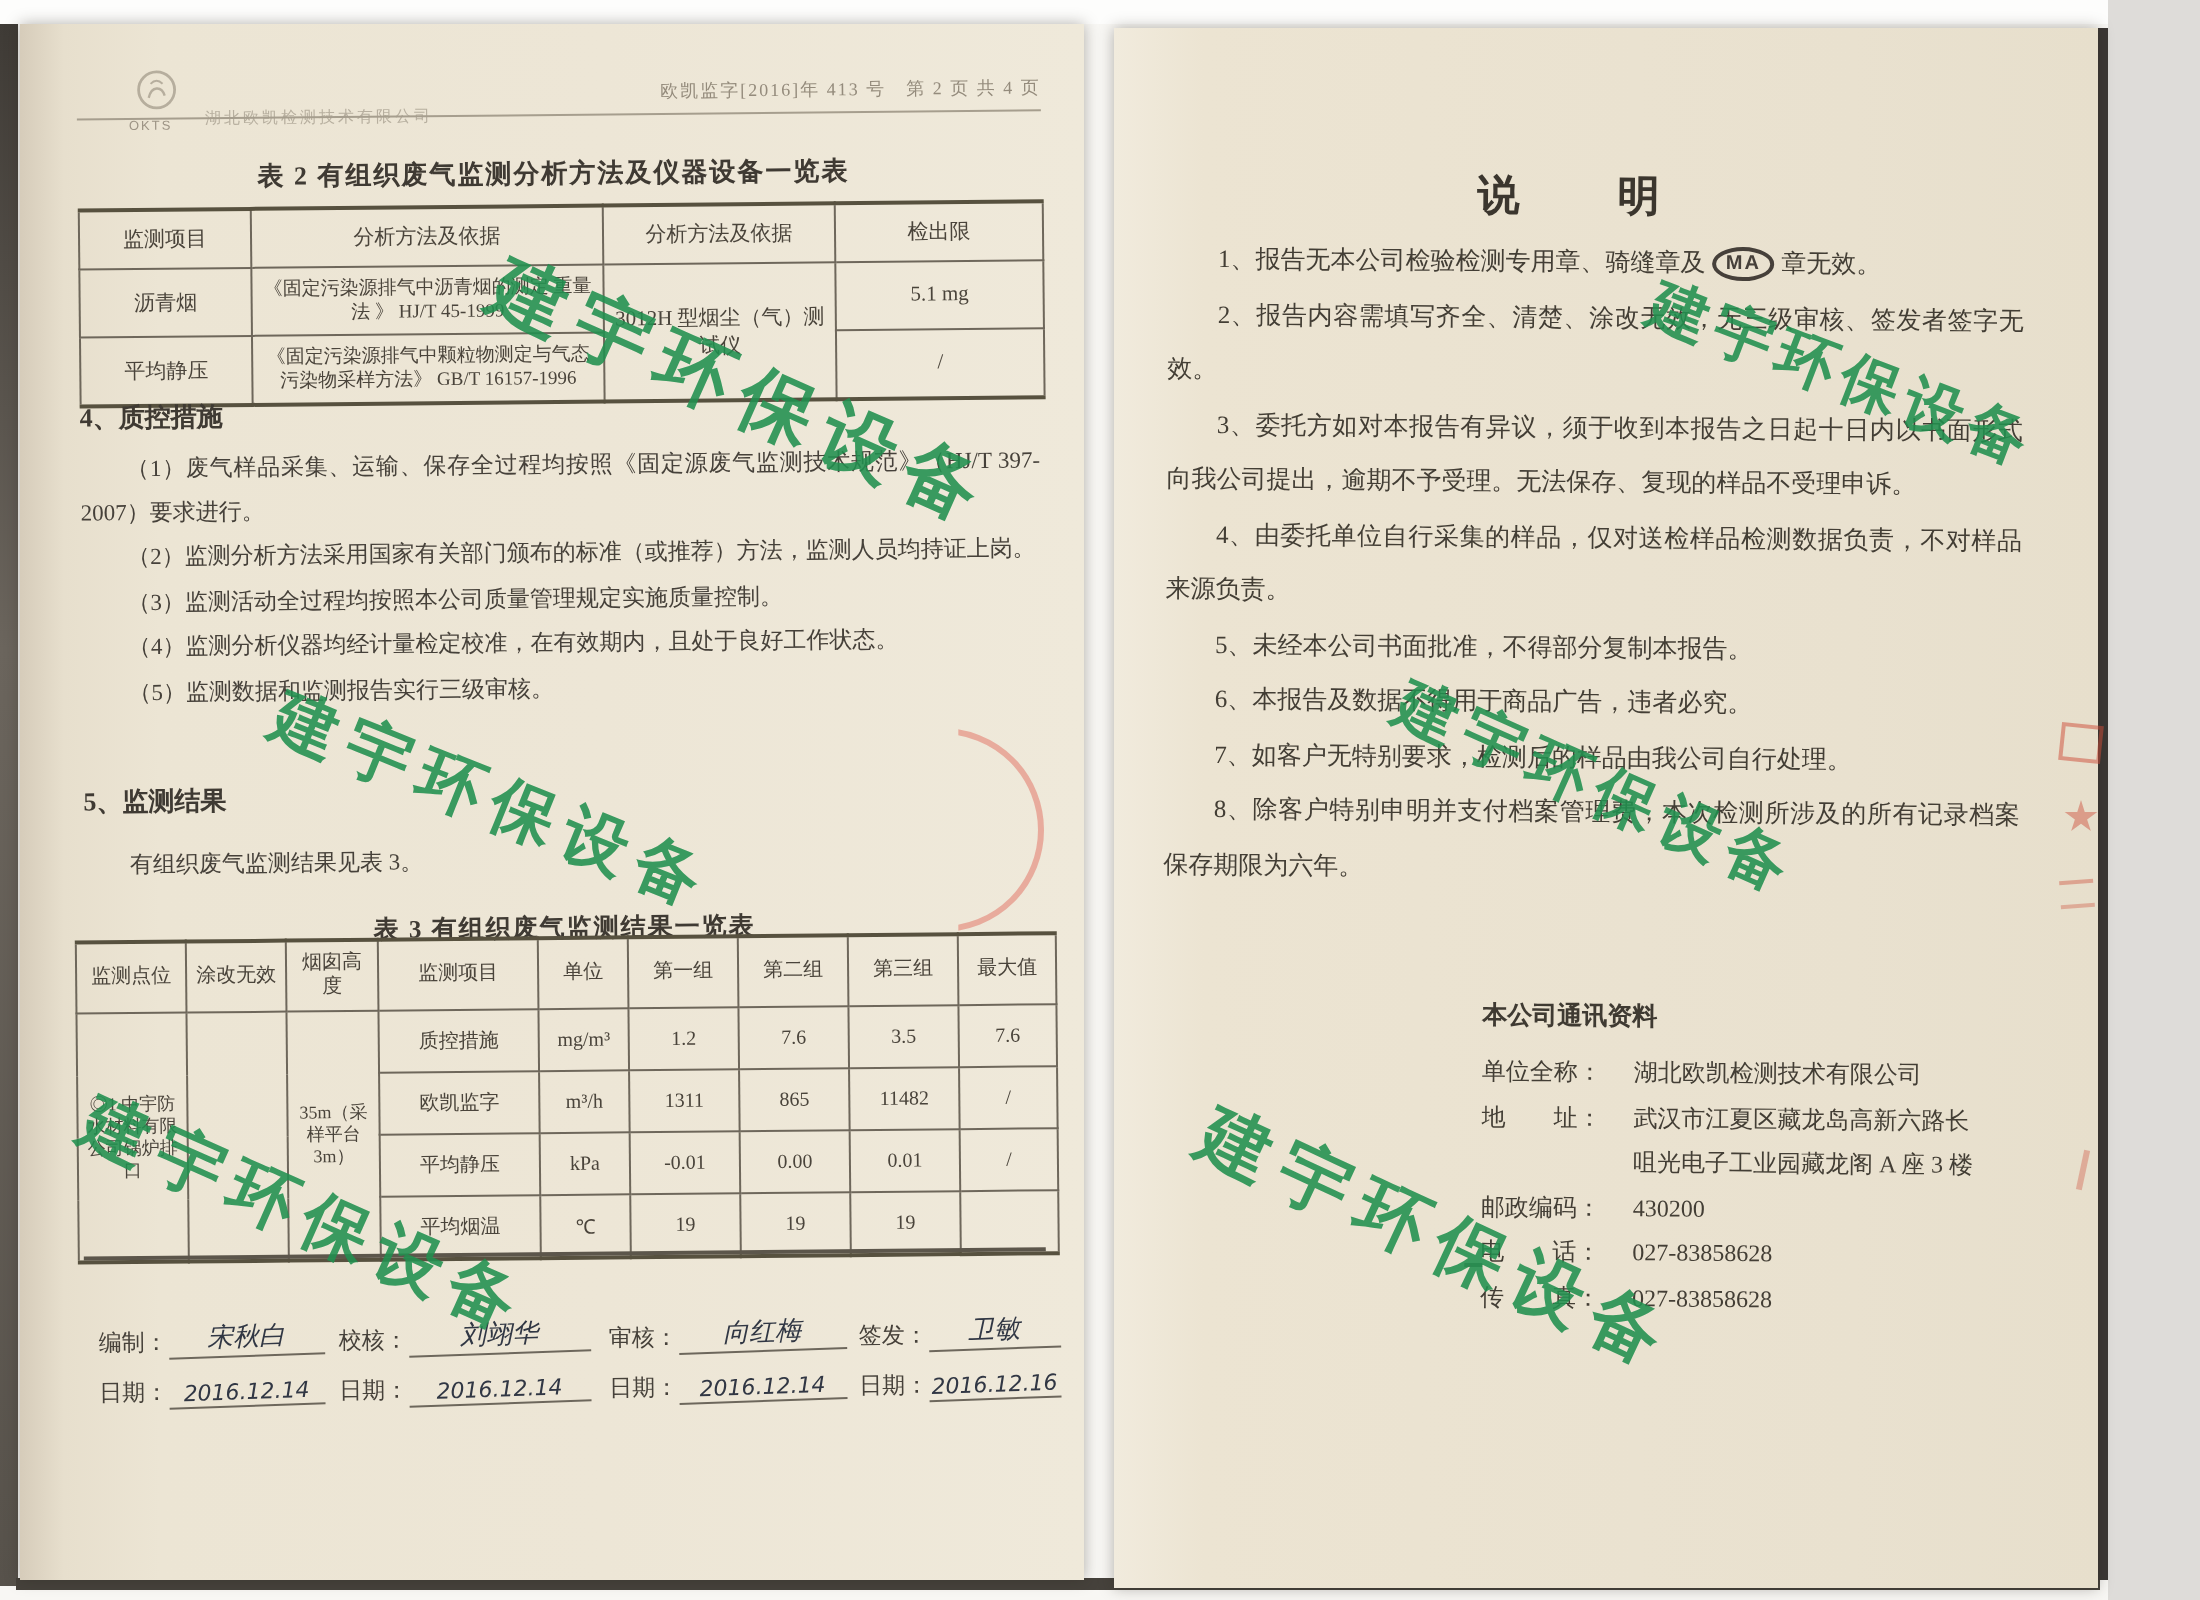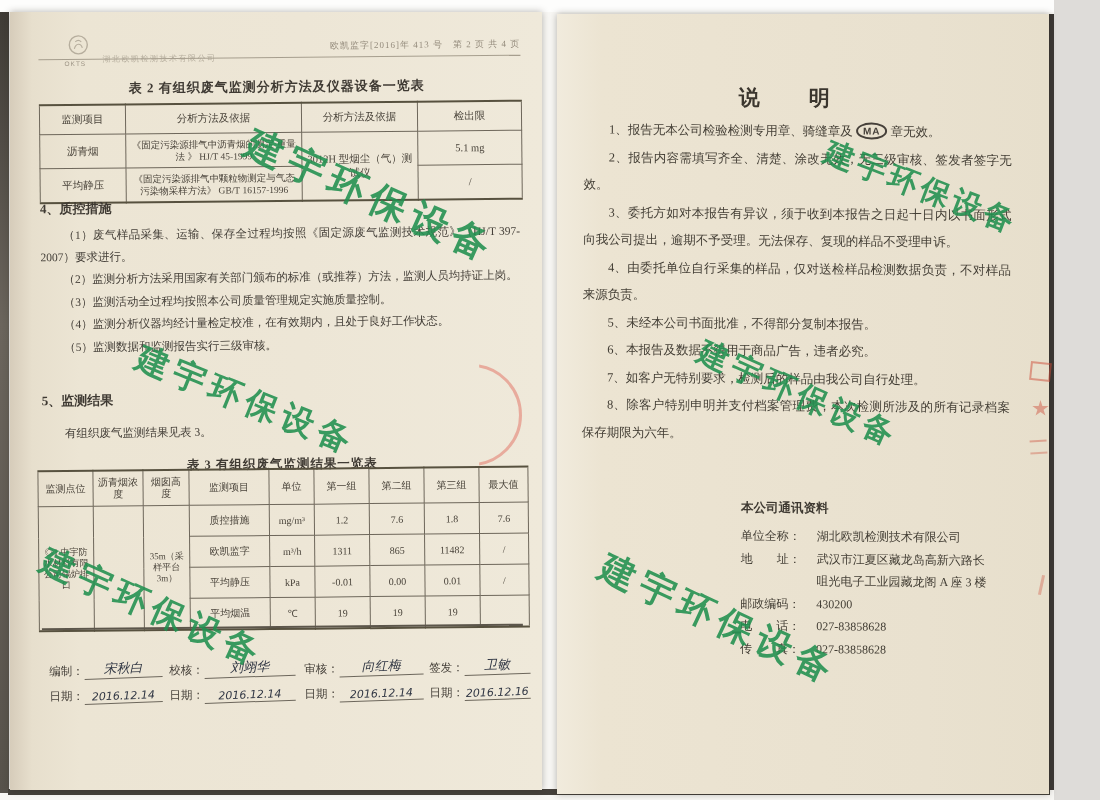"沥青烟浓度" th { text: 沥青烟浓度 -> 涂改无效 }
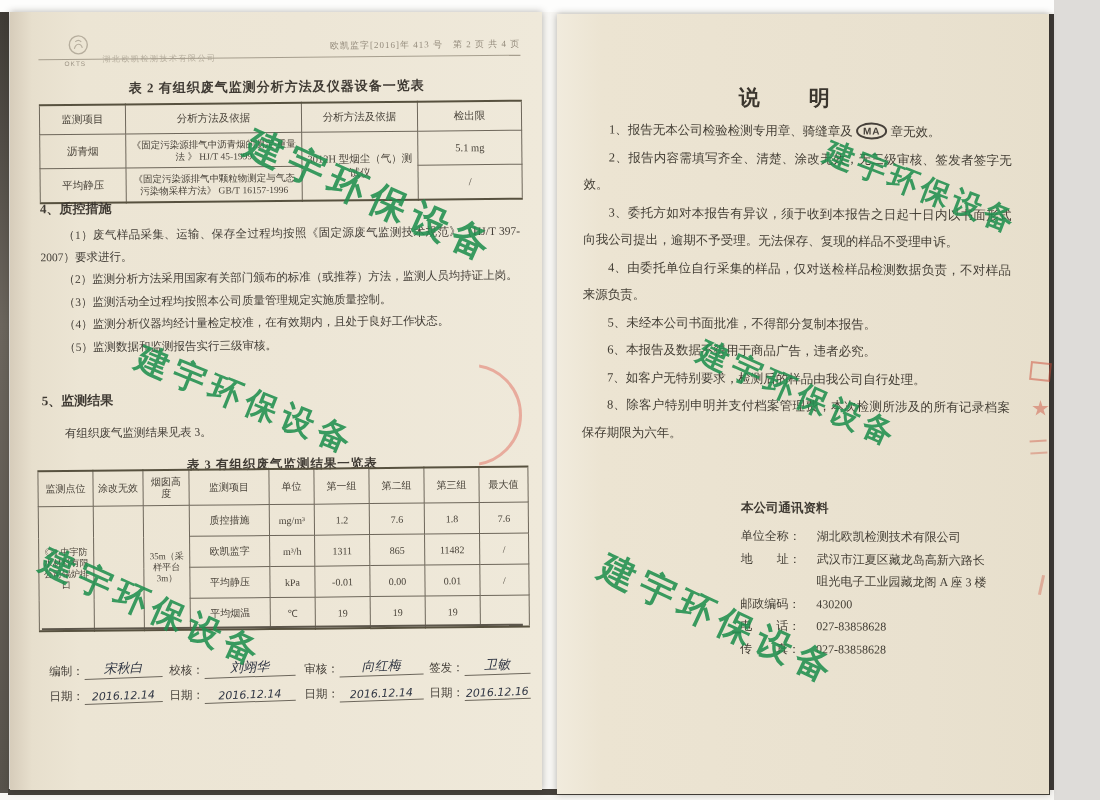"1.8" td { text: 1.8 -> 3.5 }
